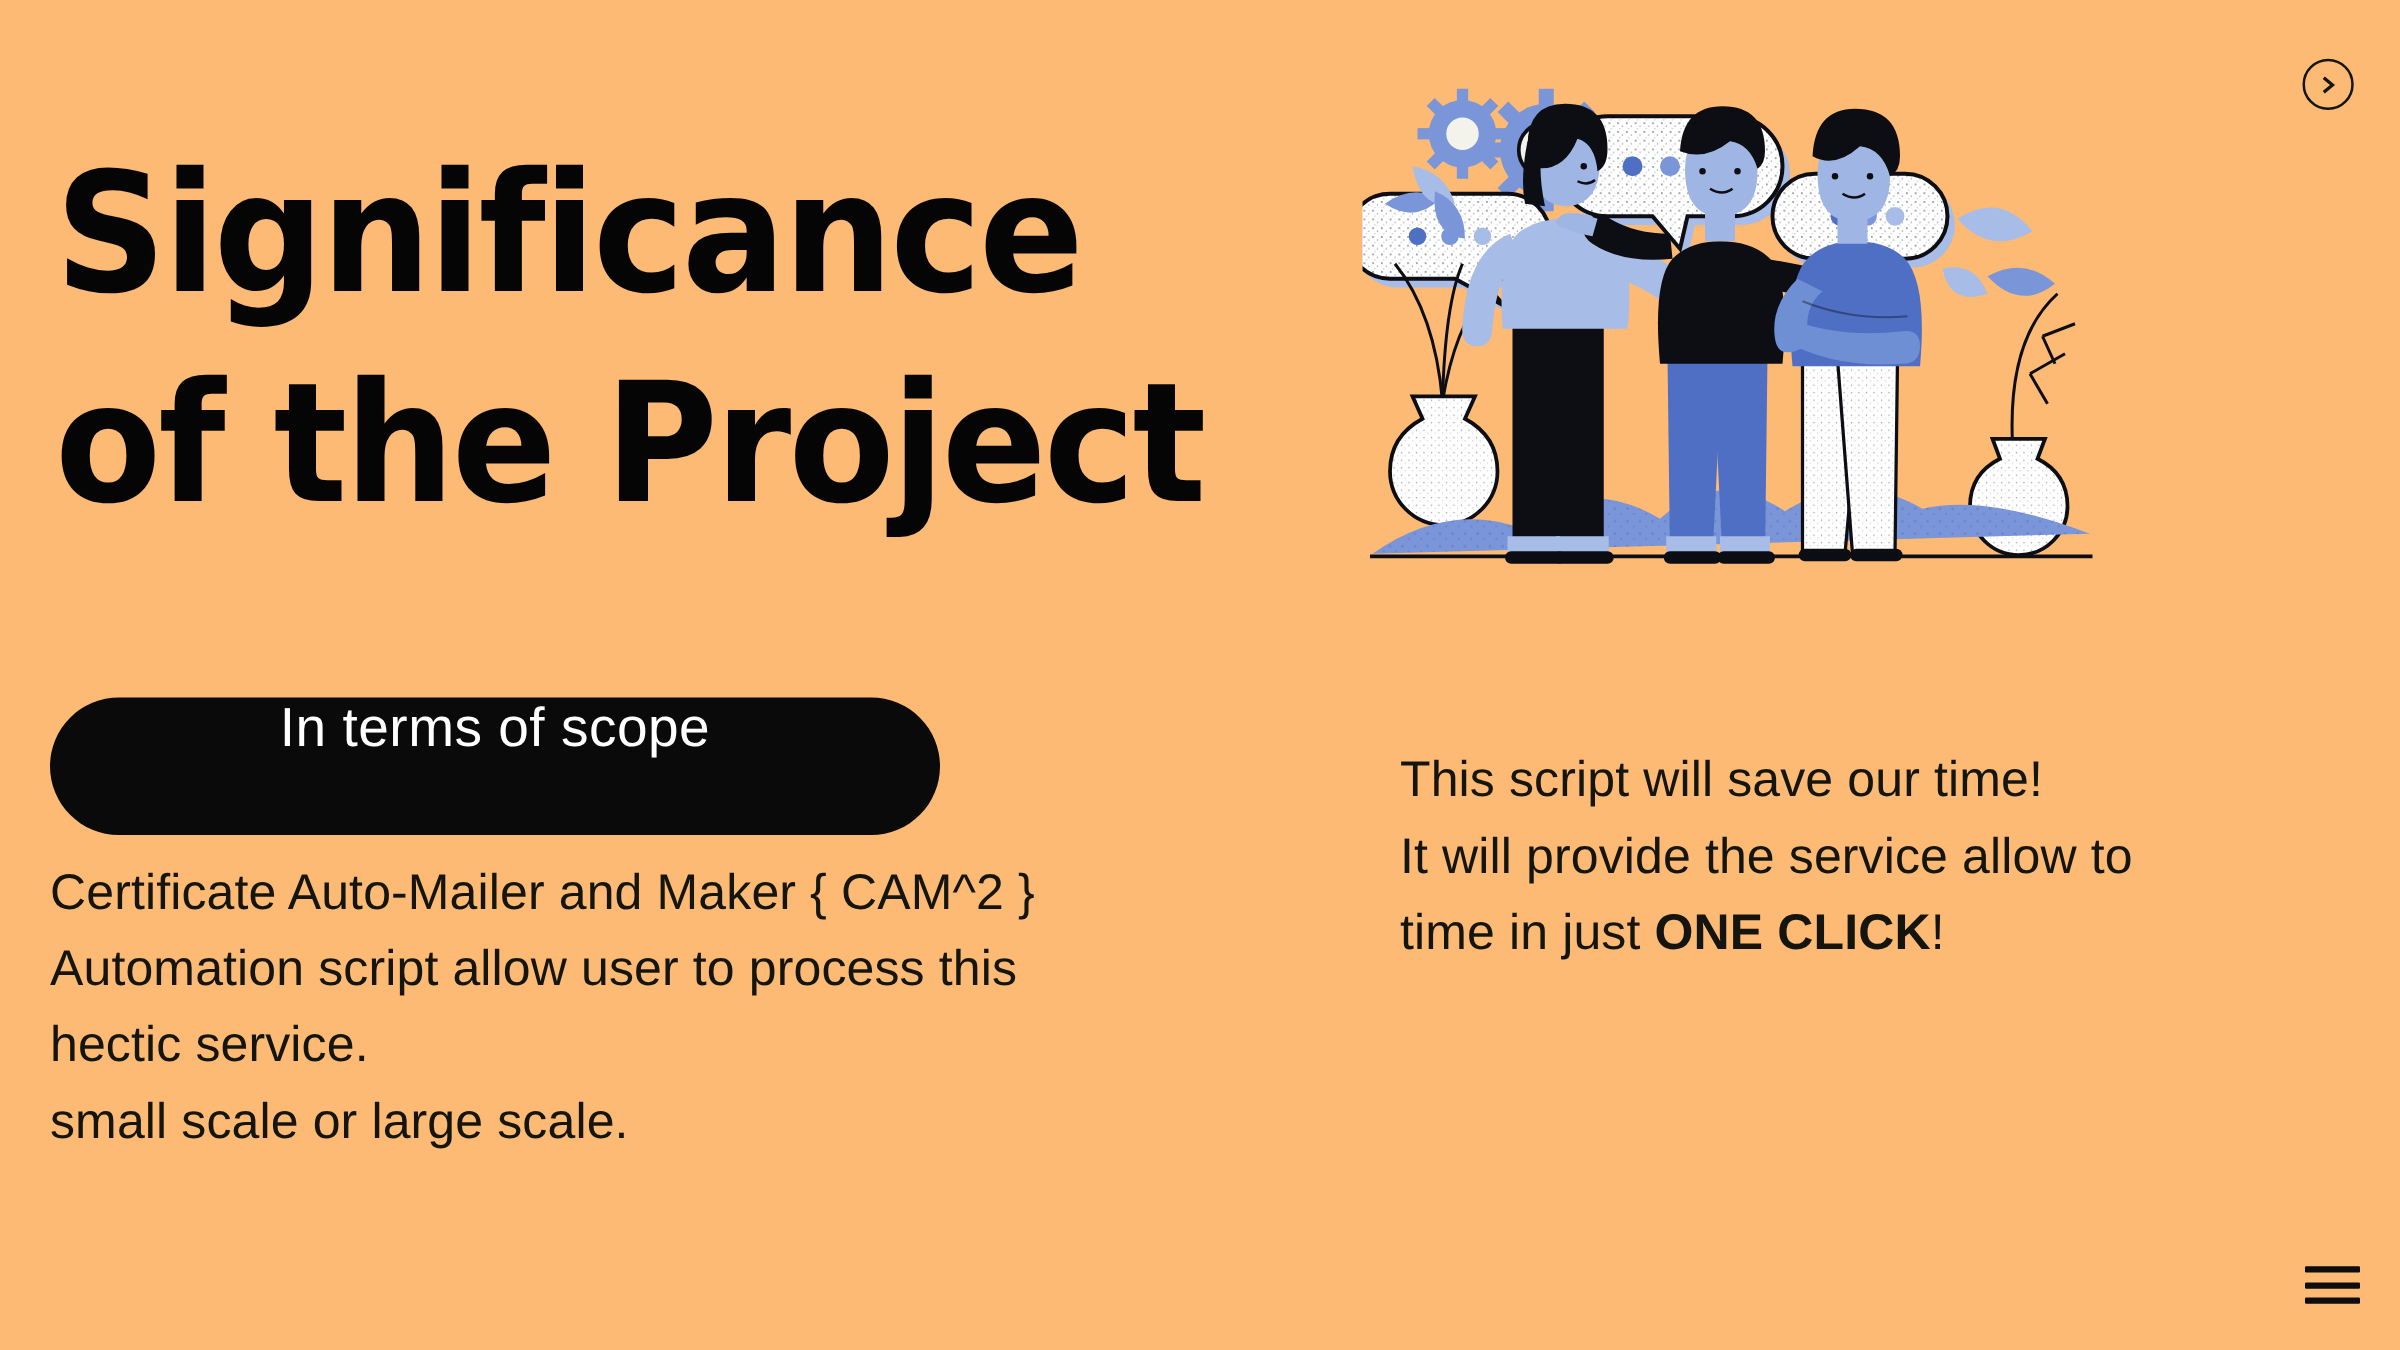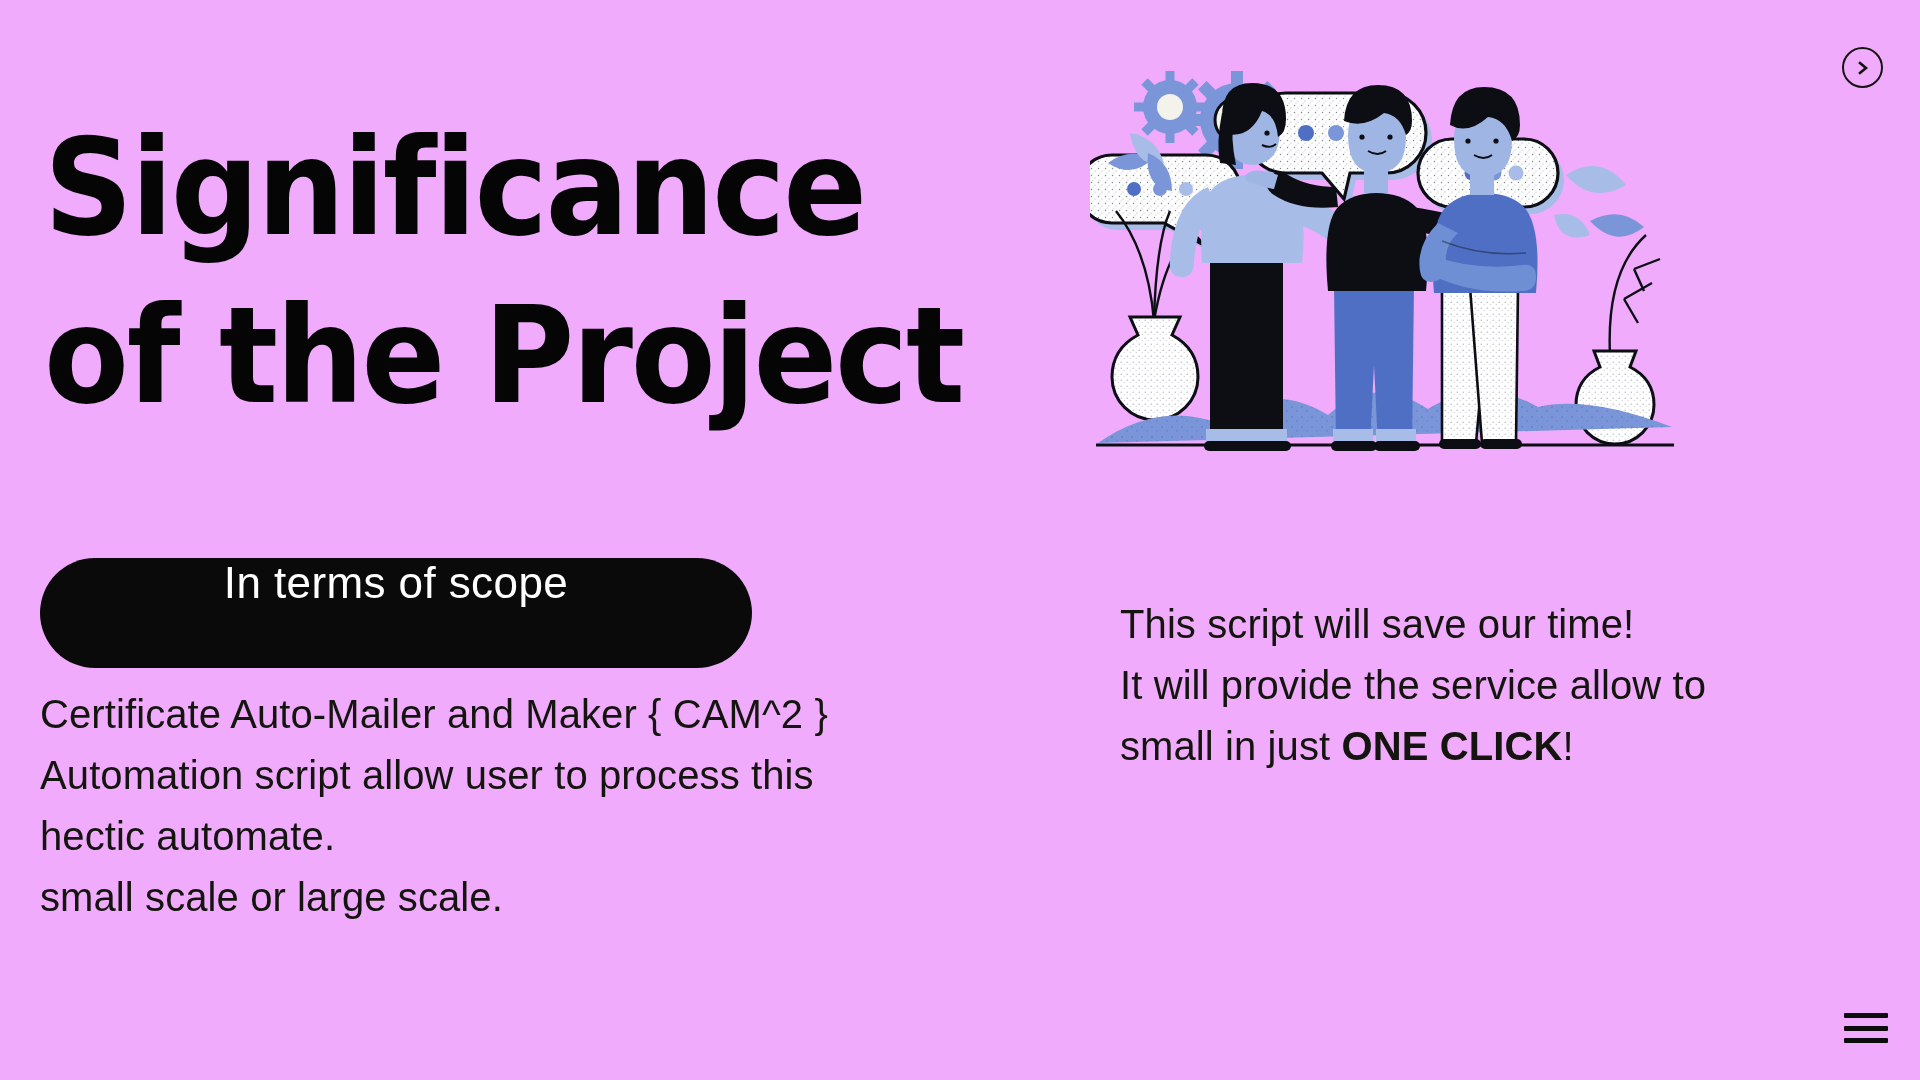"Significance" .slide { background: #f0abfc -> #fdba74 }
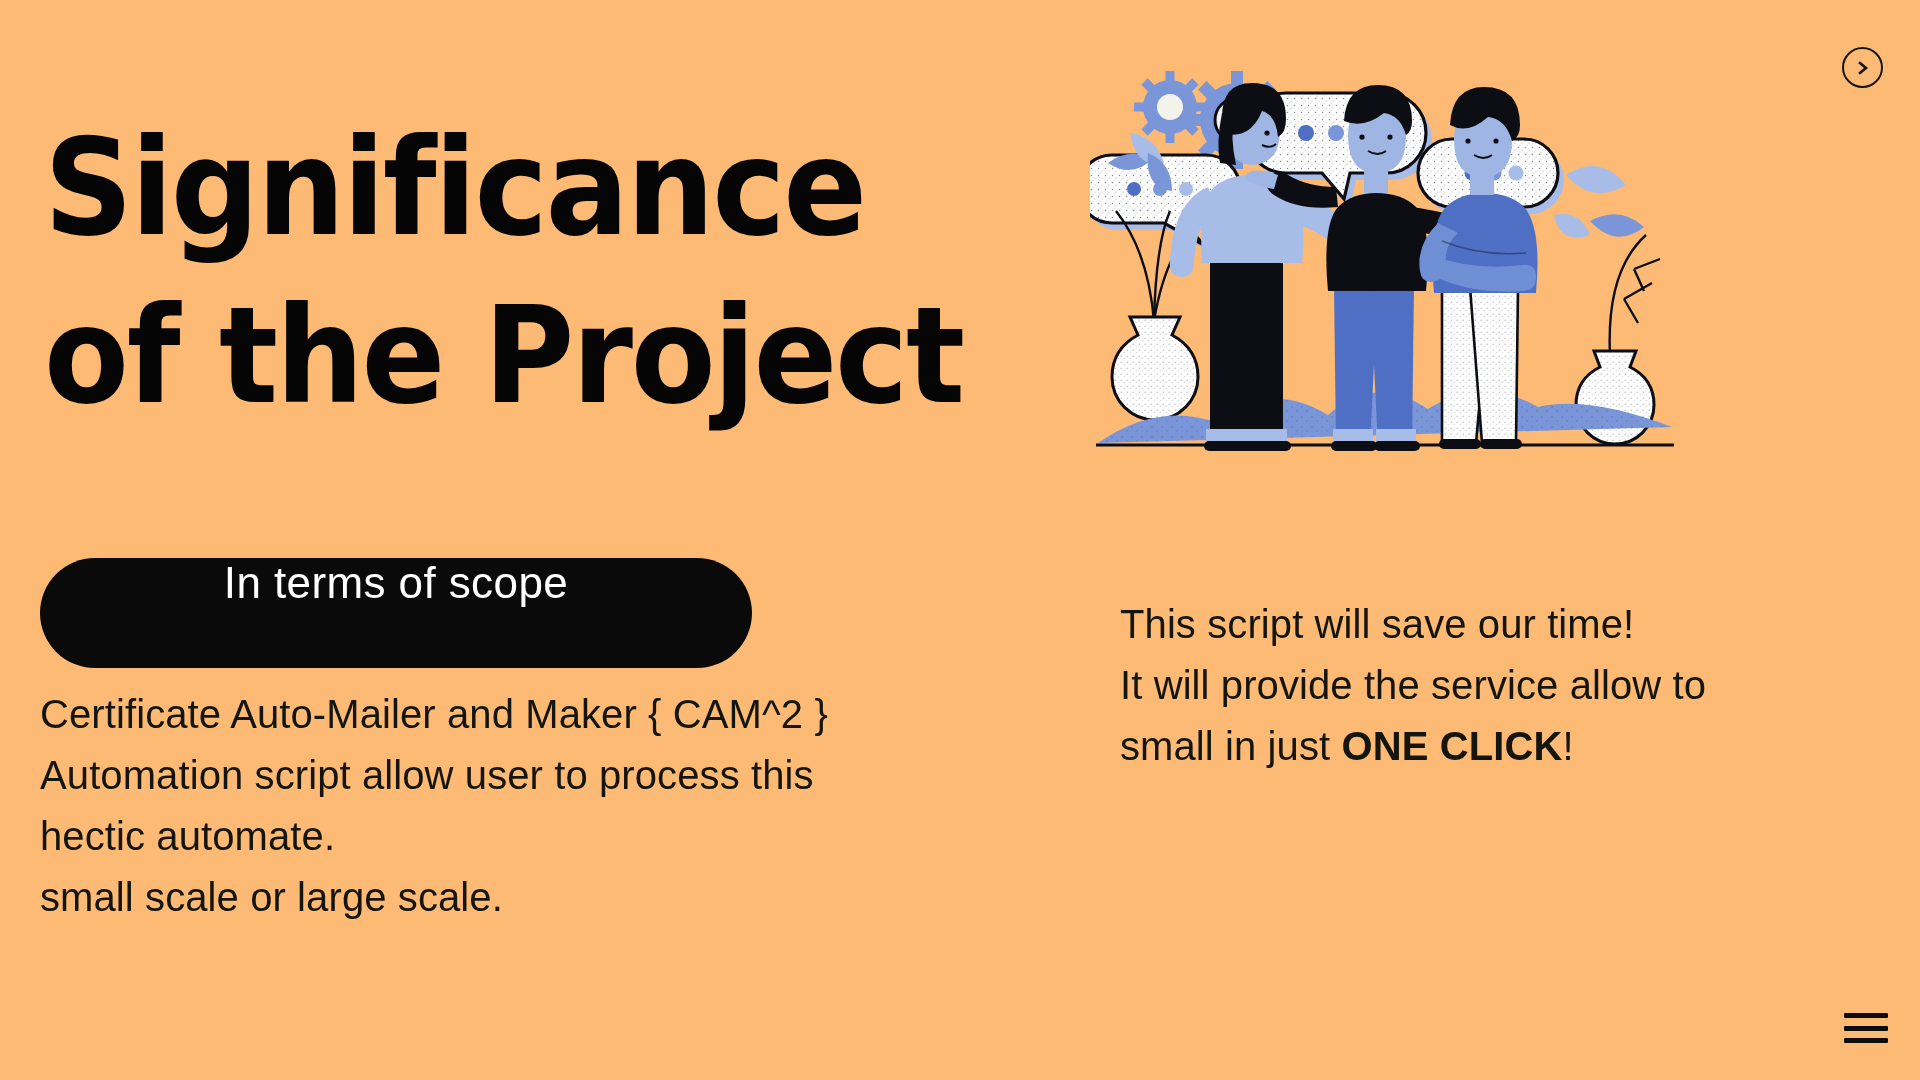"small in just" span { text: small -> time }
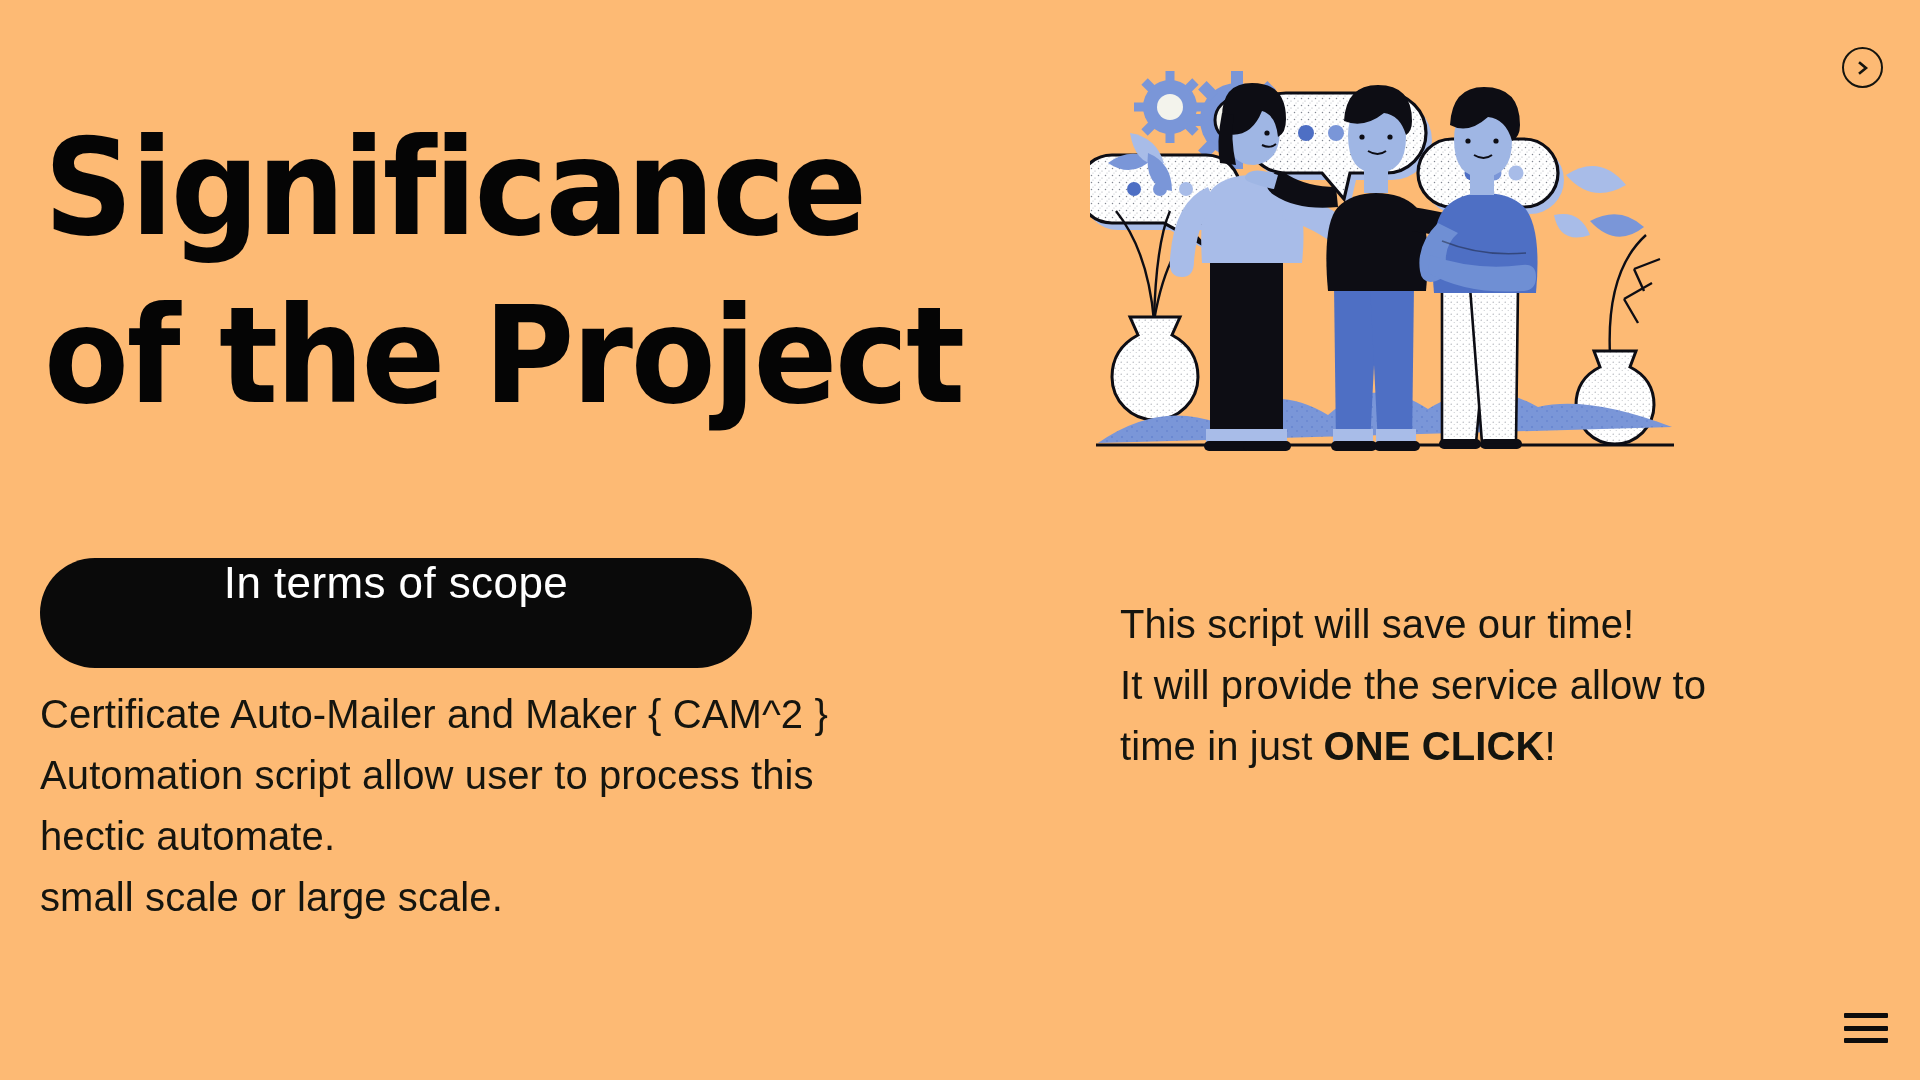"hectic automate." div { text: automate -> service }
